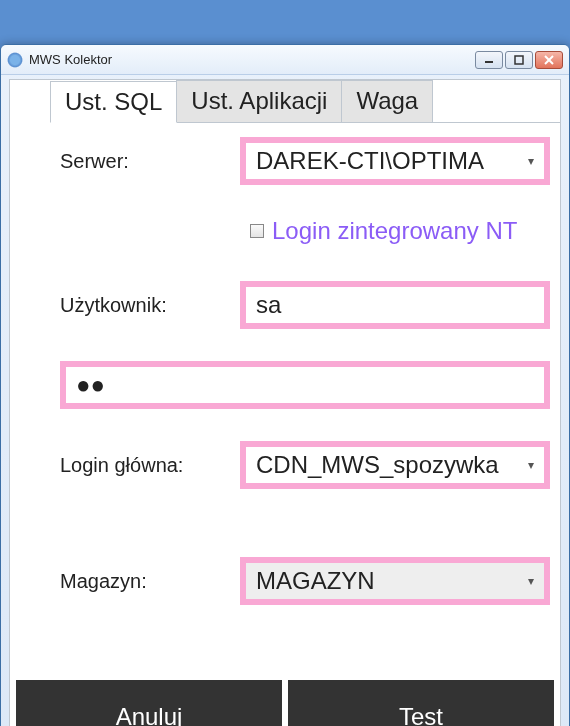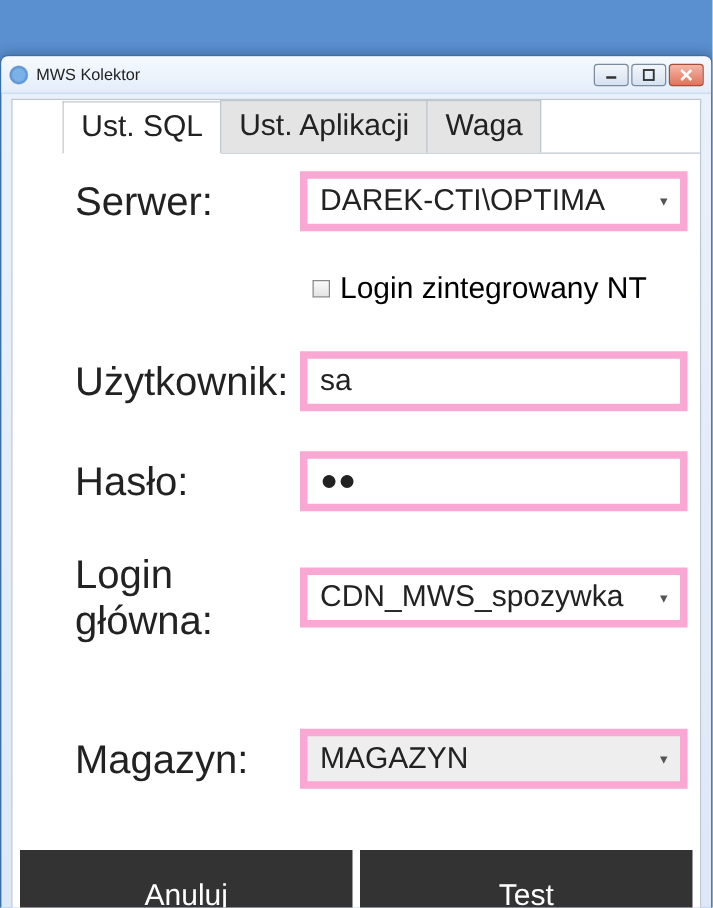"Serwer:" .label-cell { font-size: 32px -> 20px }
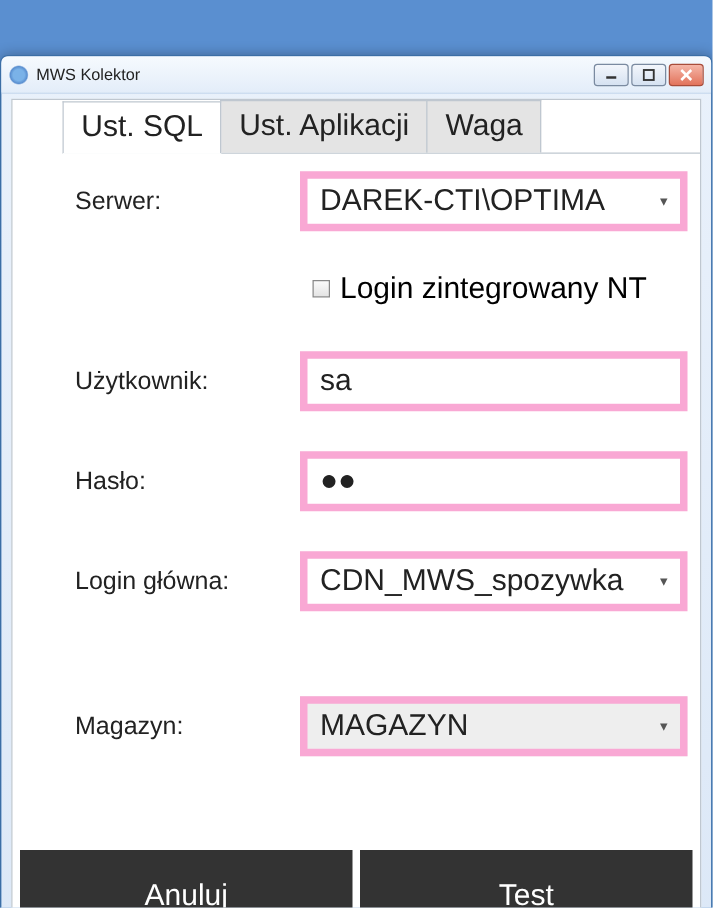"Login zintegrowany NT" .checkbox-row { color: #000000 -> #8b5cf6 }
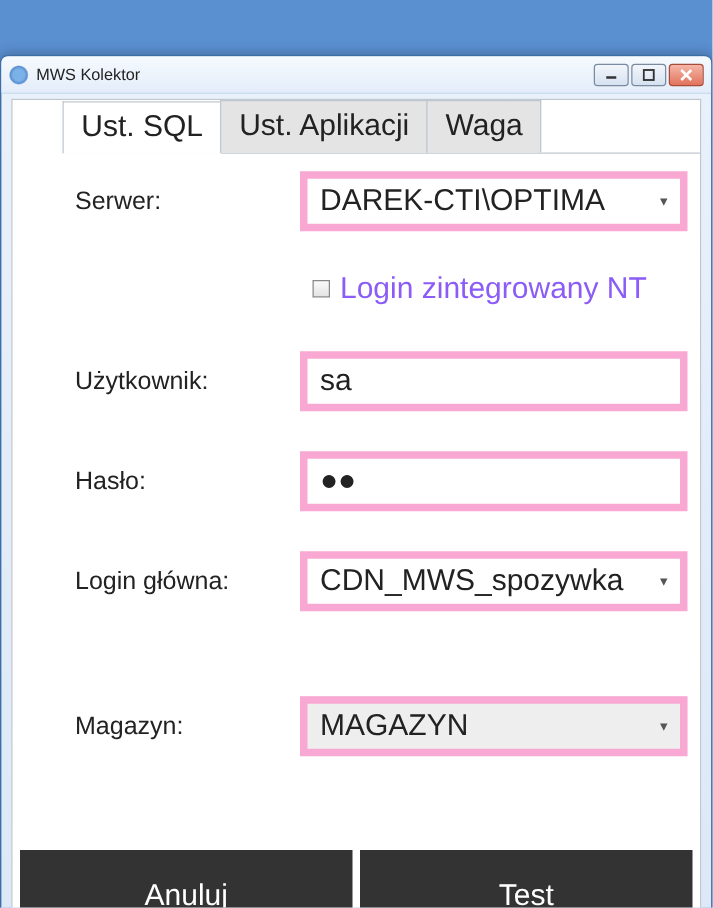"Hasło:" div.label-cell { html: <div>Hasło:</div> -> none }
